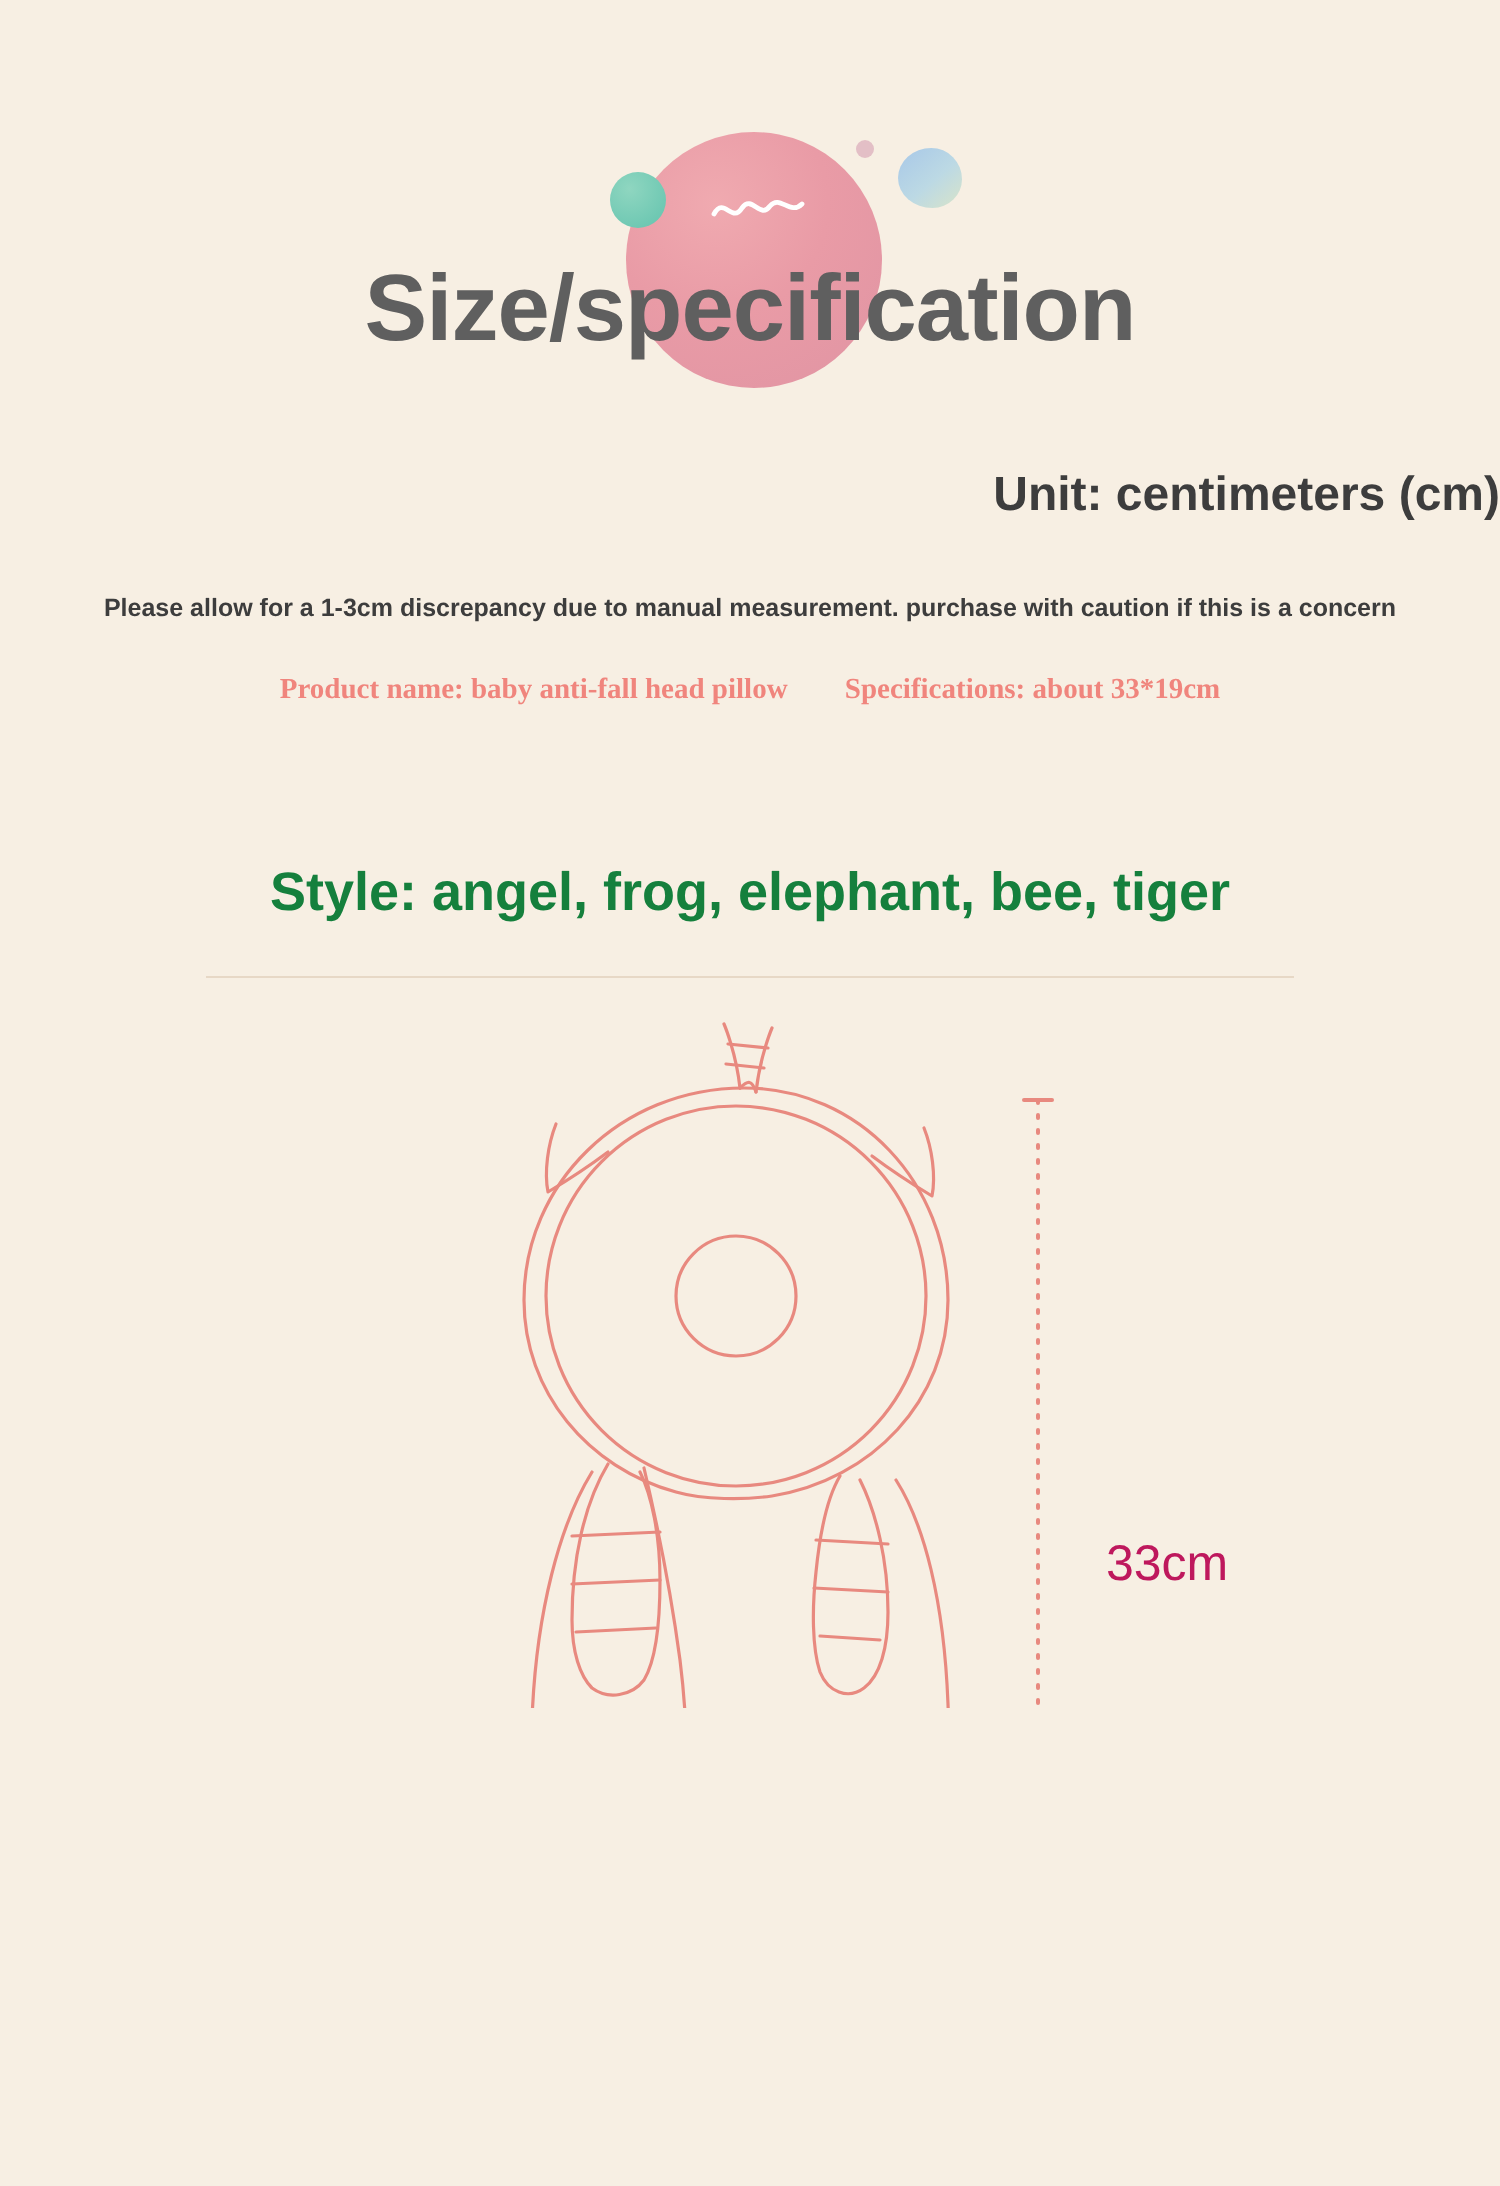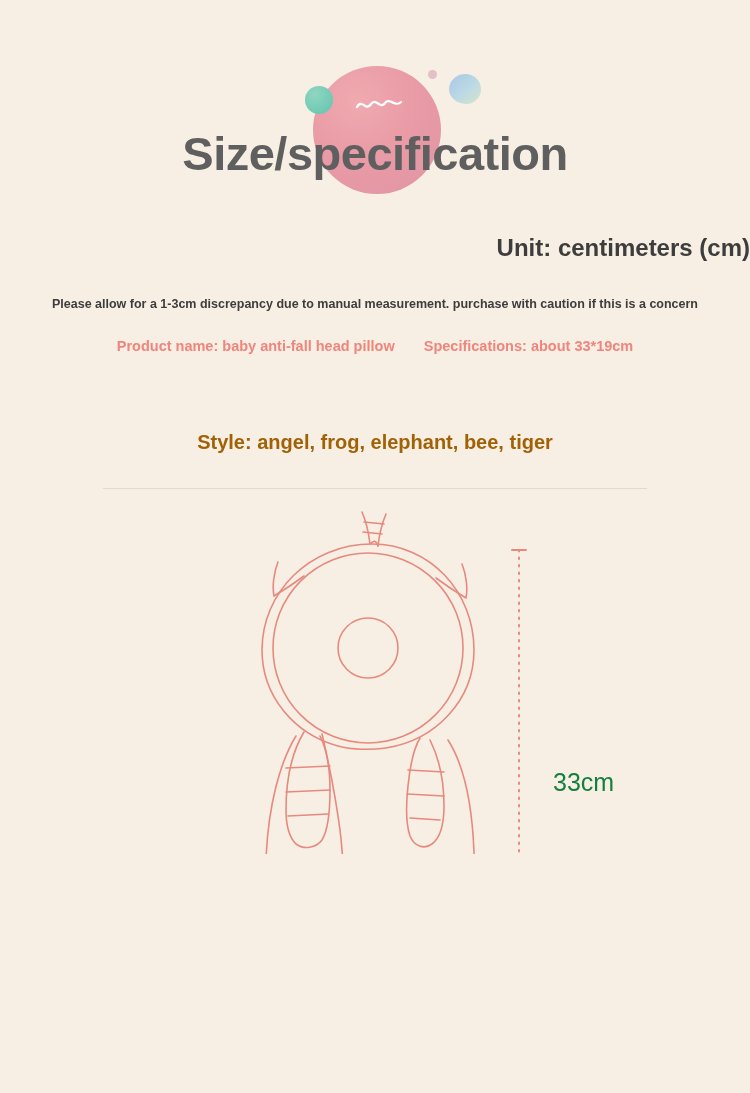"Product name: baby anti-fall head" .row1 { font-family: none -> Liberation Serif, serif }
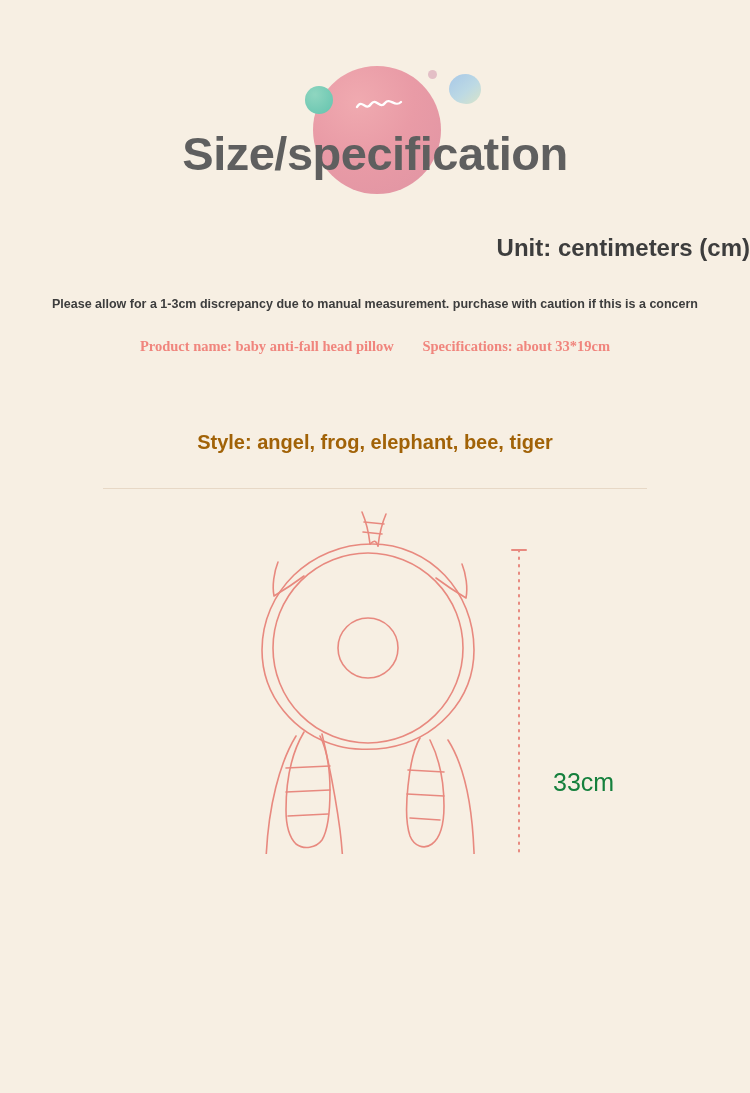"Style: angel, frog, elephant, bee," .row3 { color: #a16207 -> #15803d; font-size: 20px -> 27px }
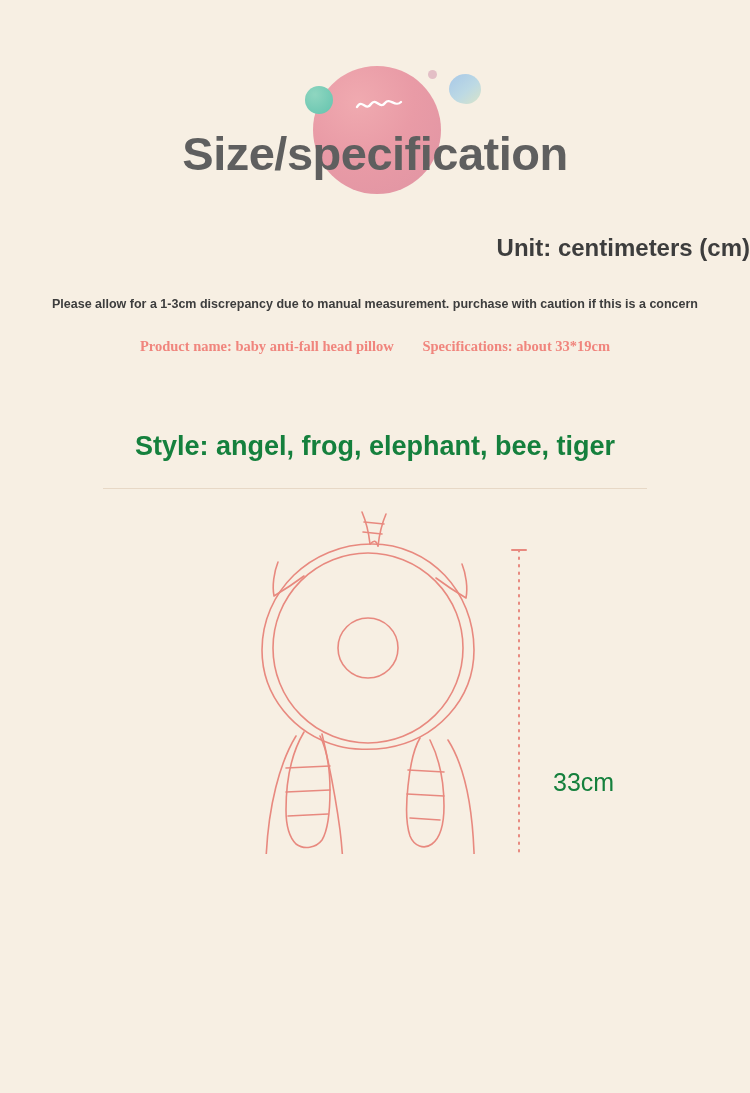"33cm" .dim-label { color: #15803d -> #be185d }
